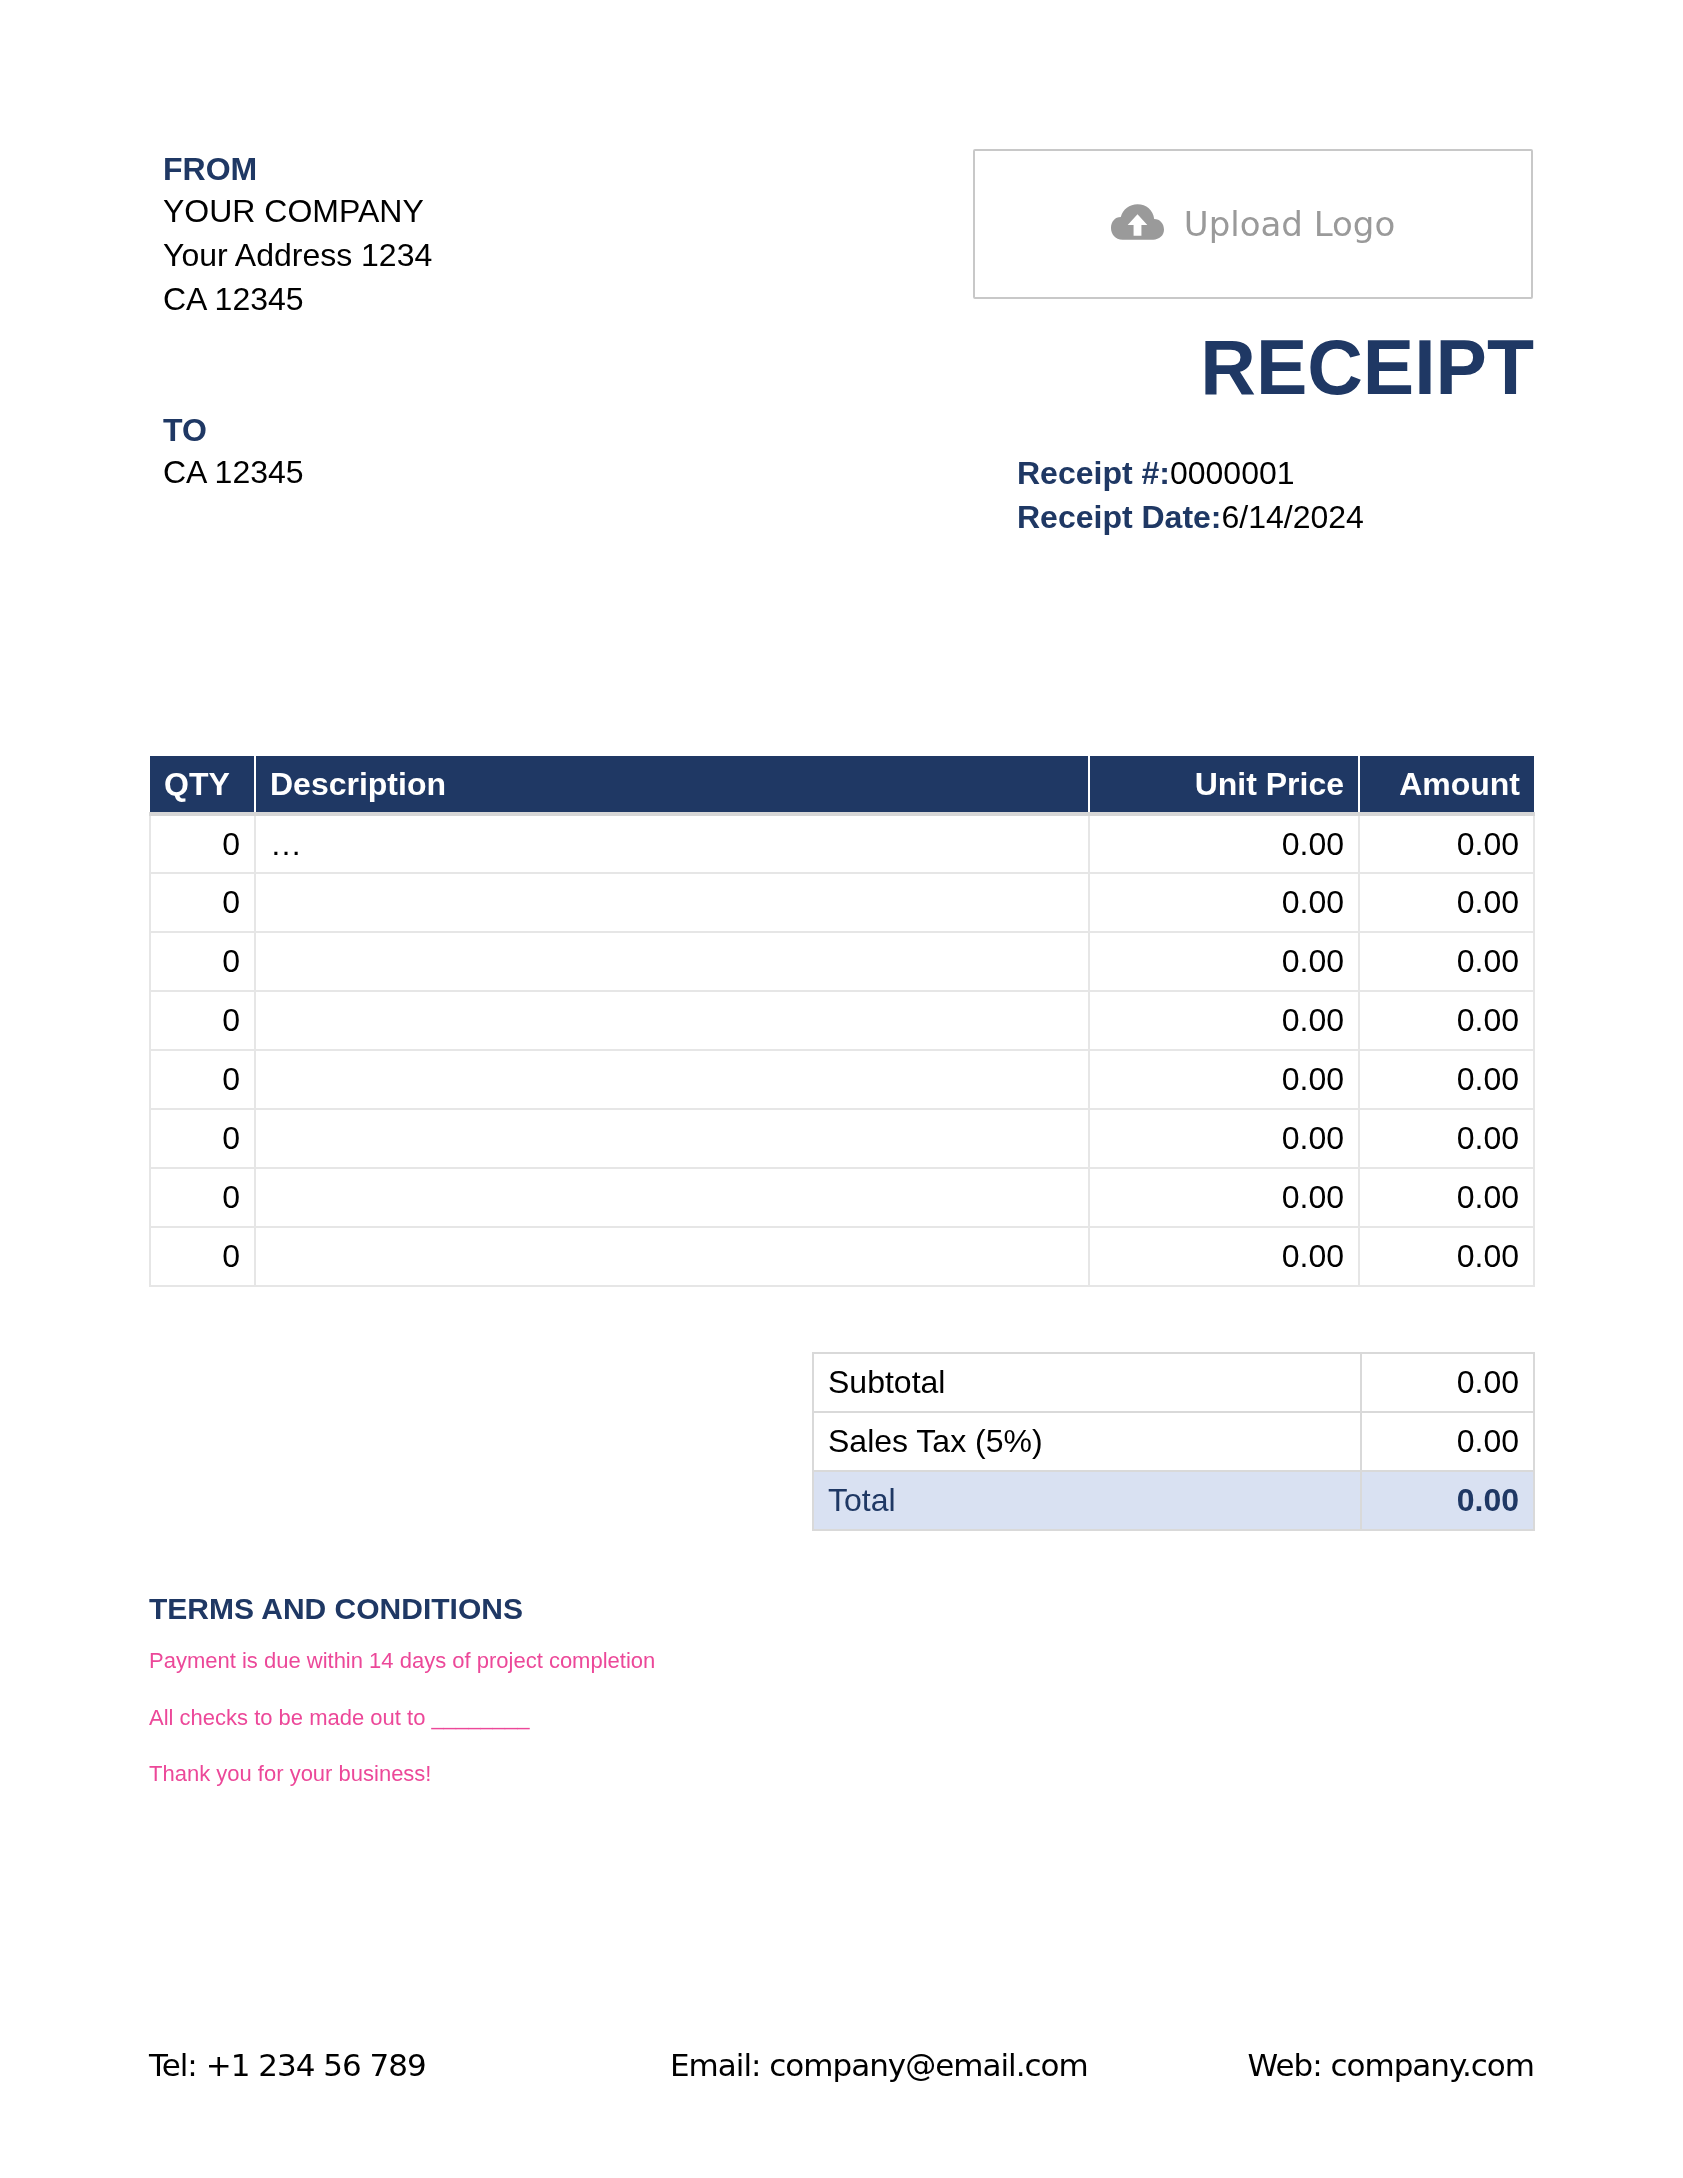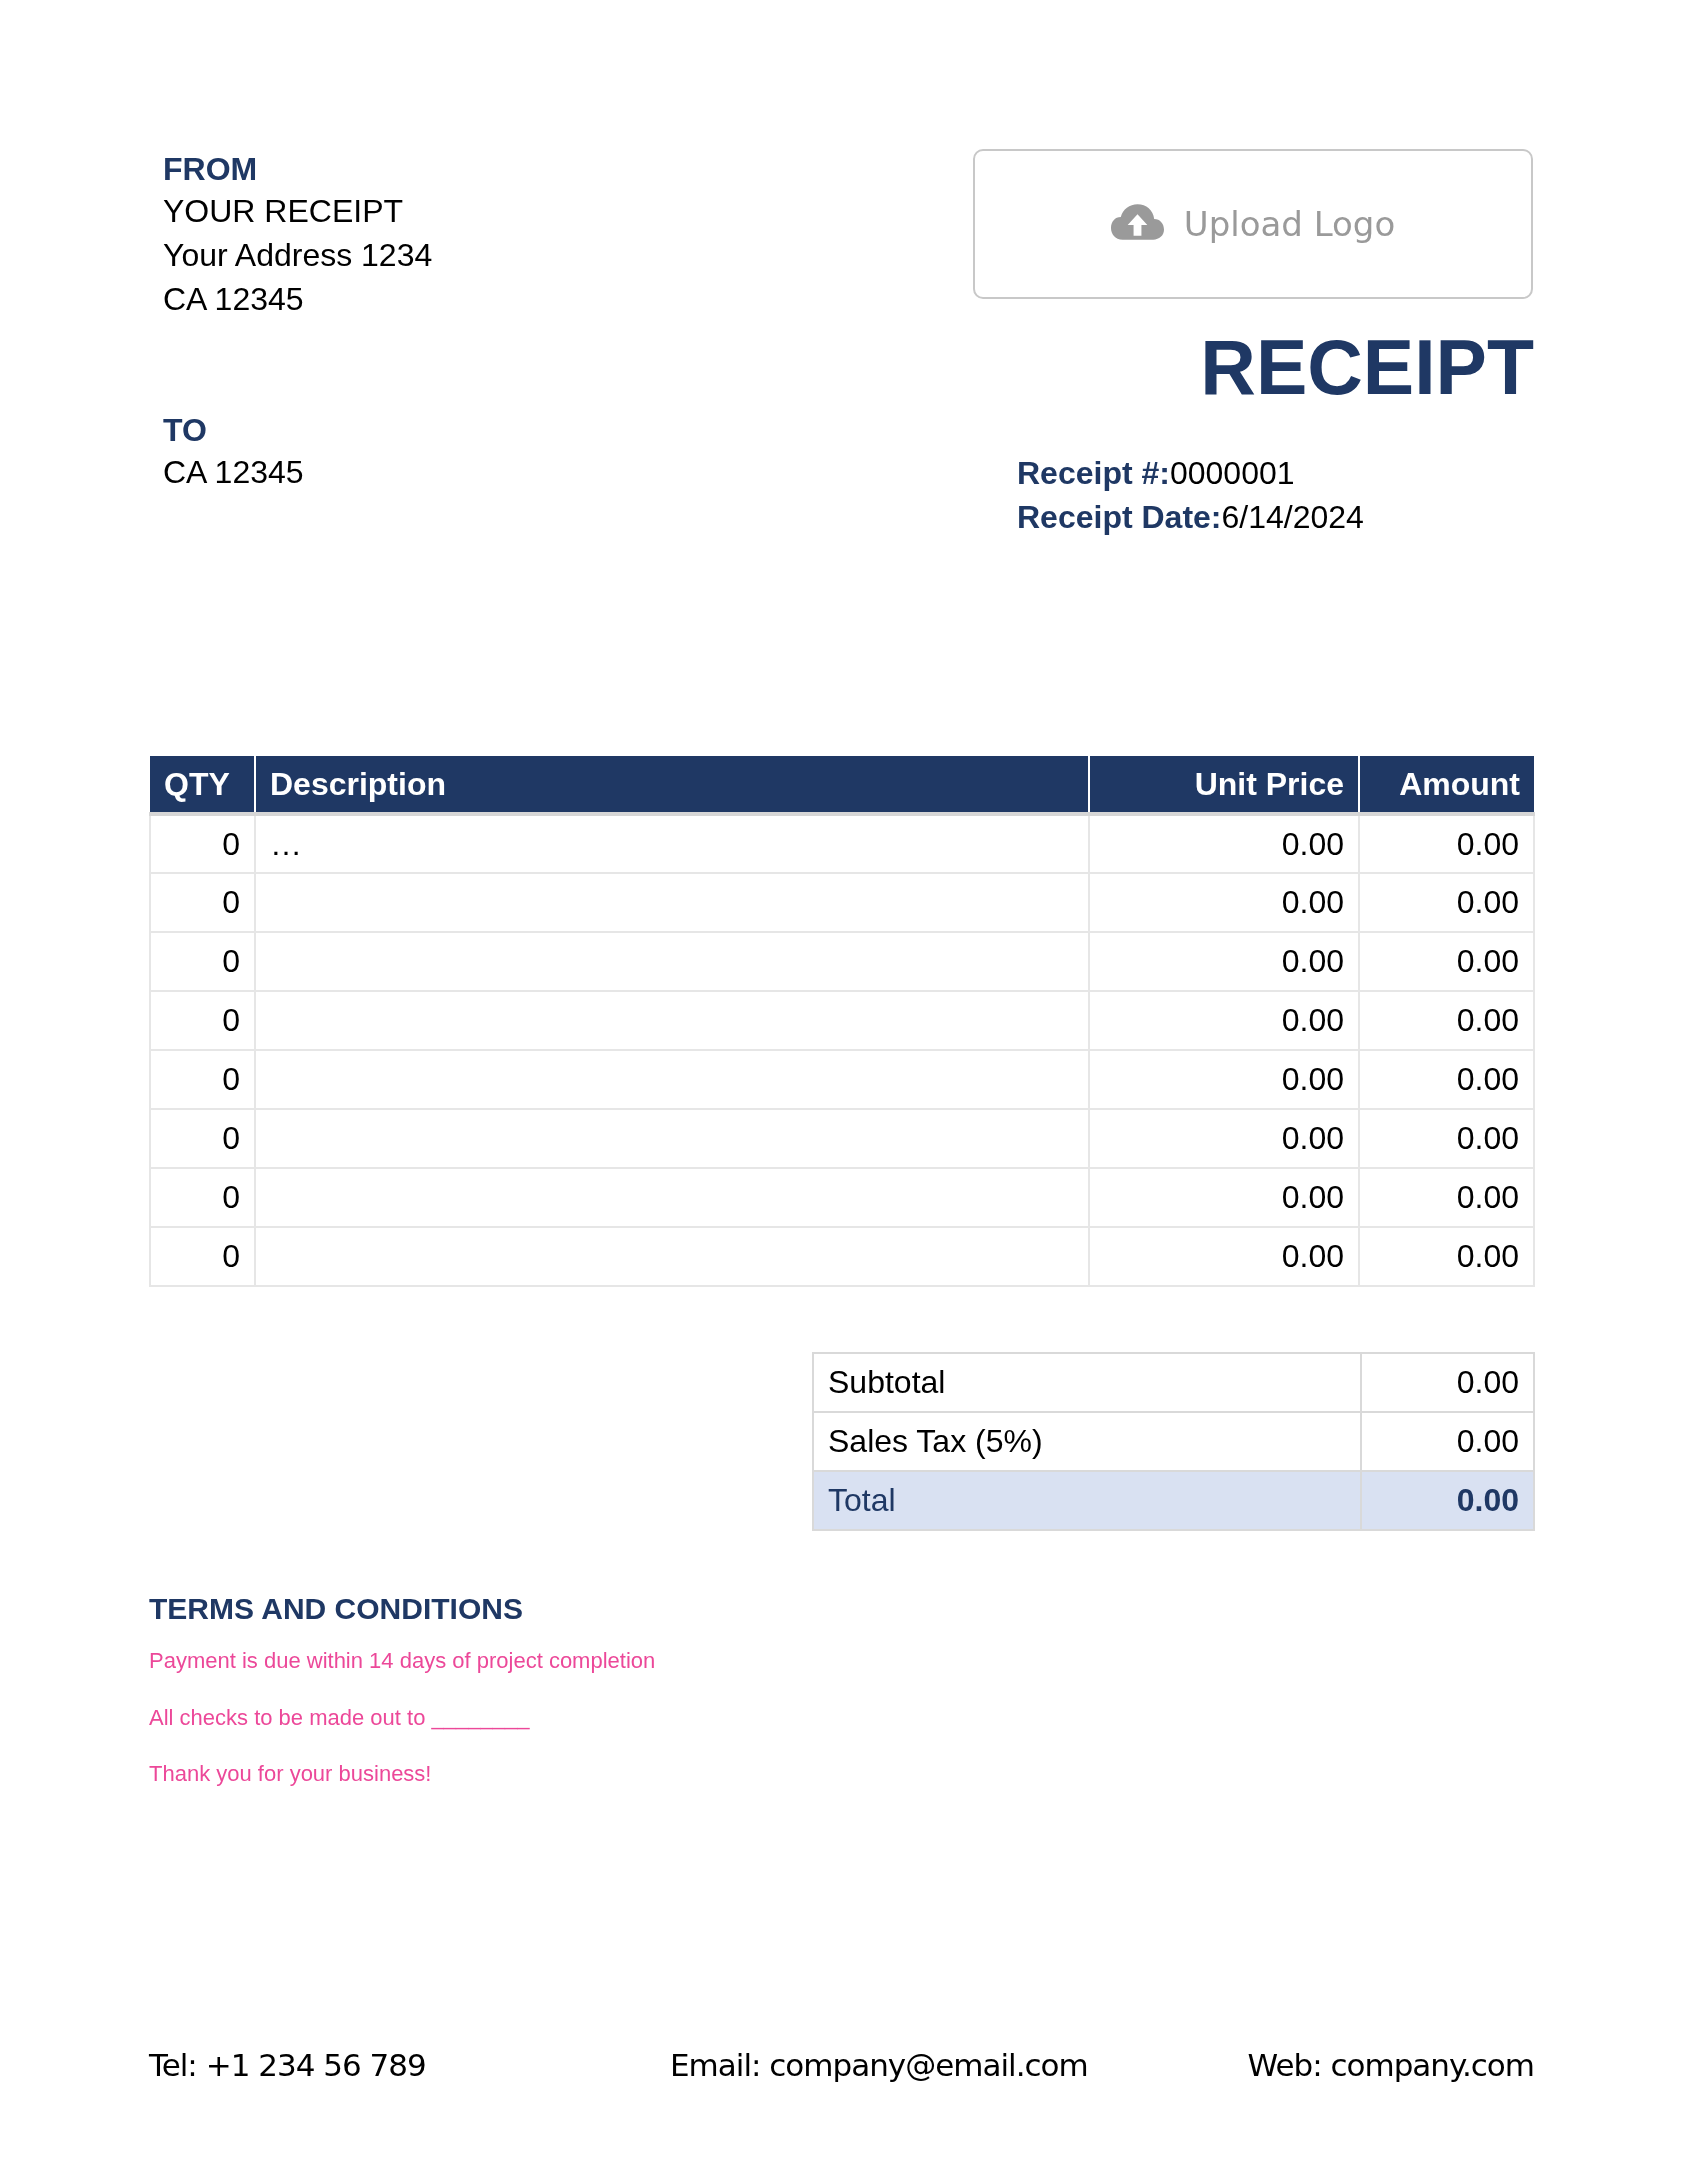"YOUR RECEIPT" div.txt { text: RECEIPT -> COMPANY }
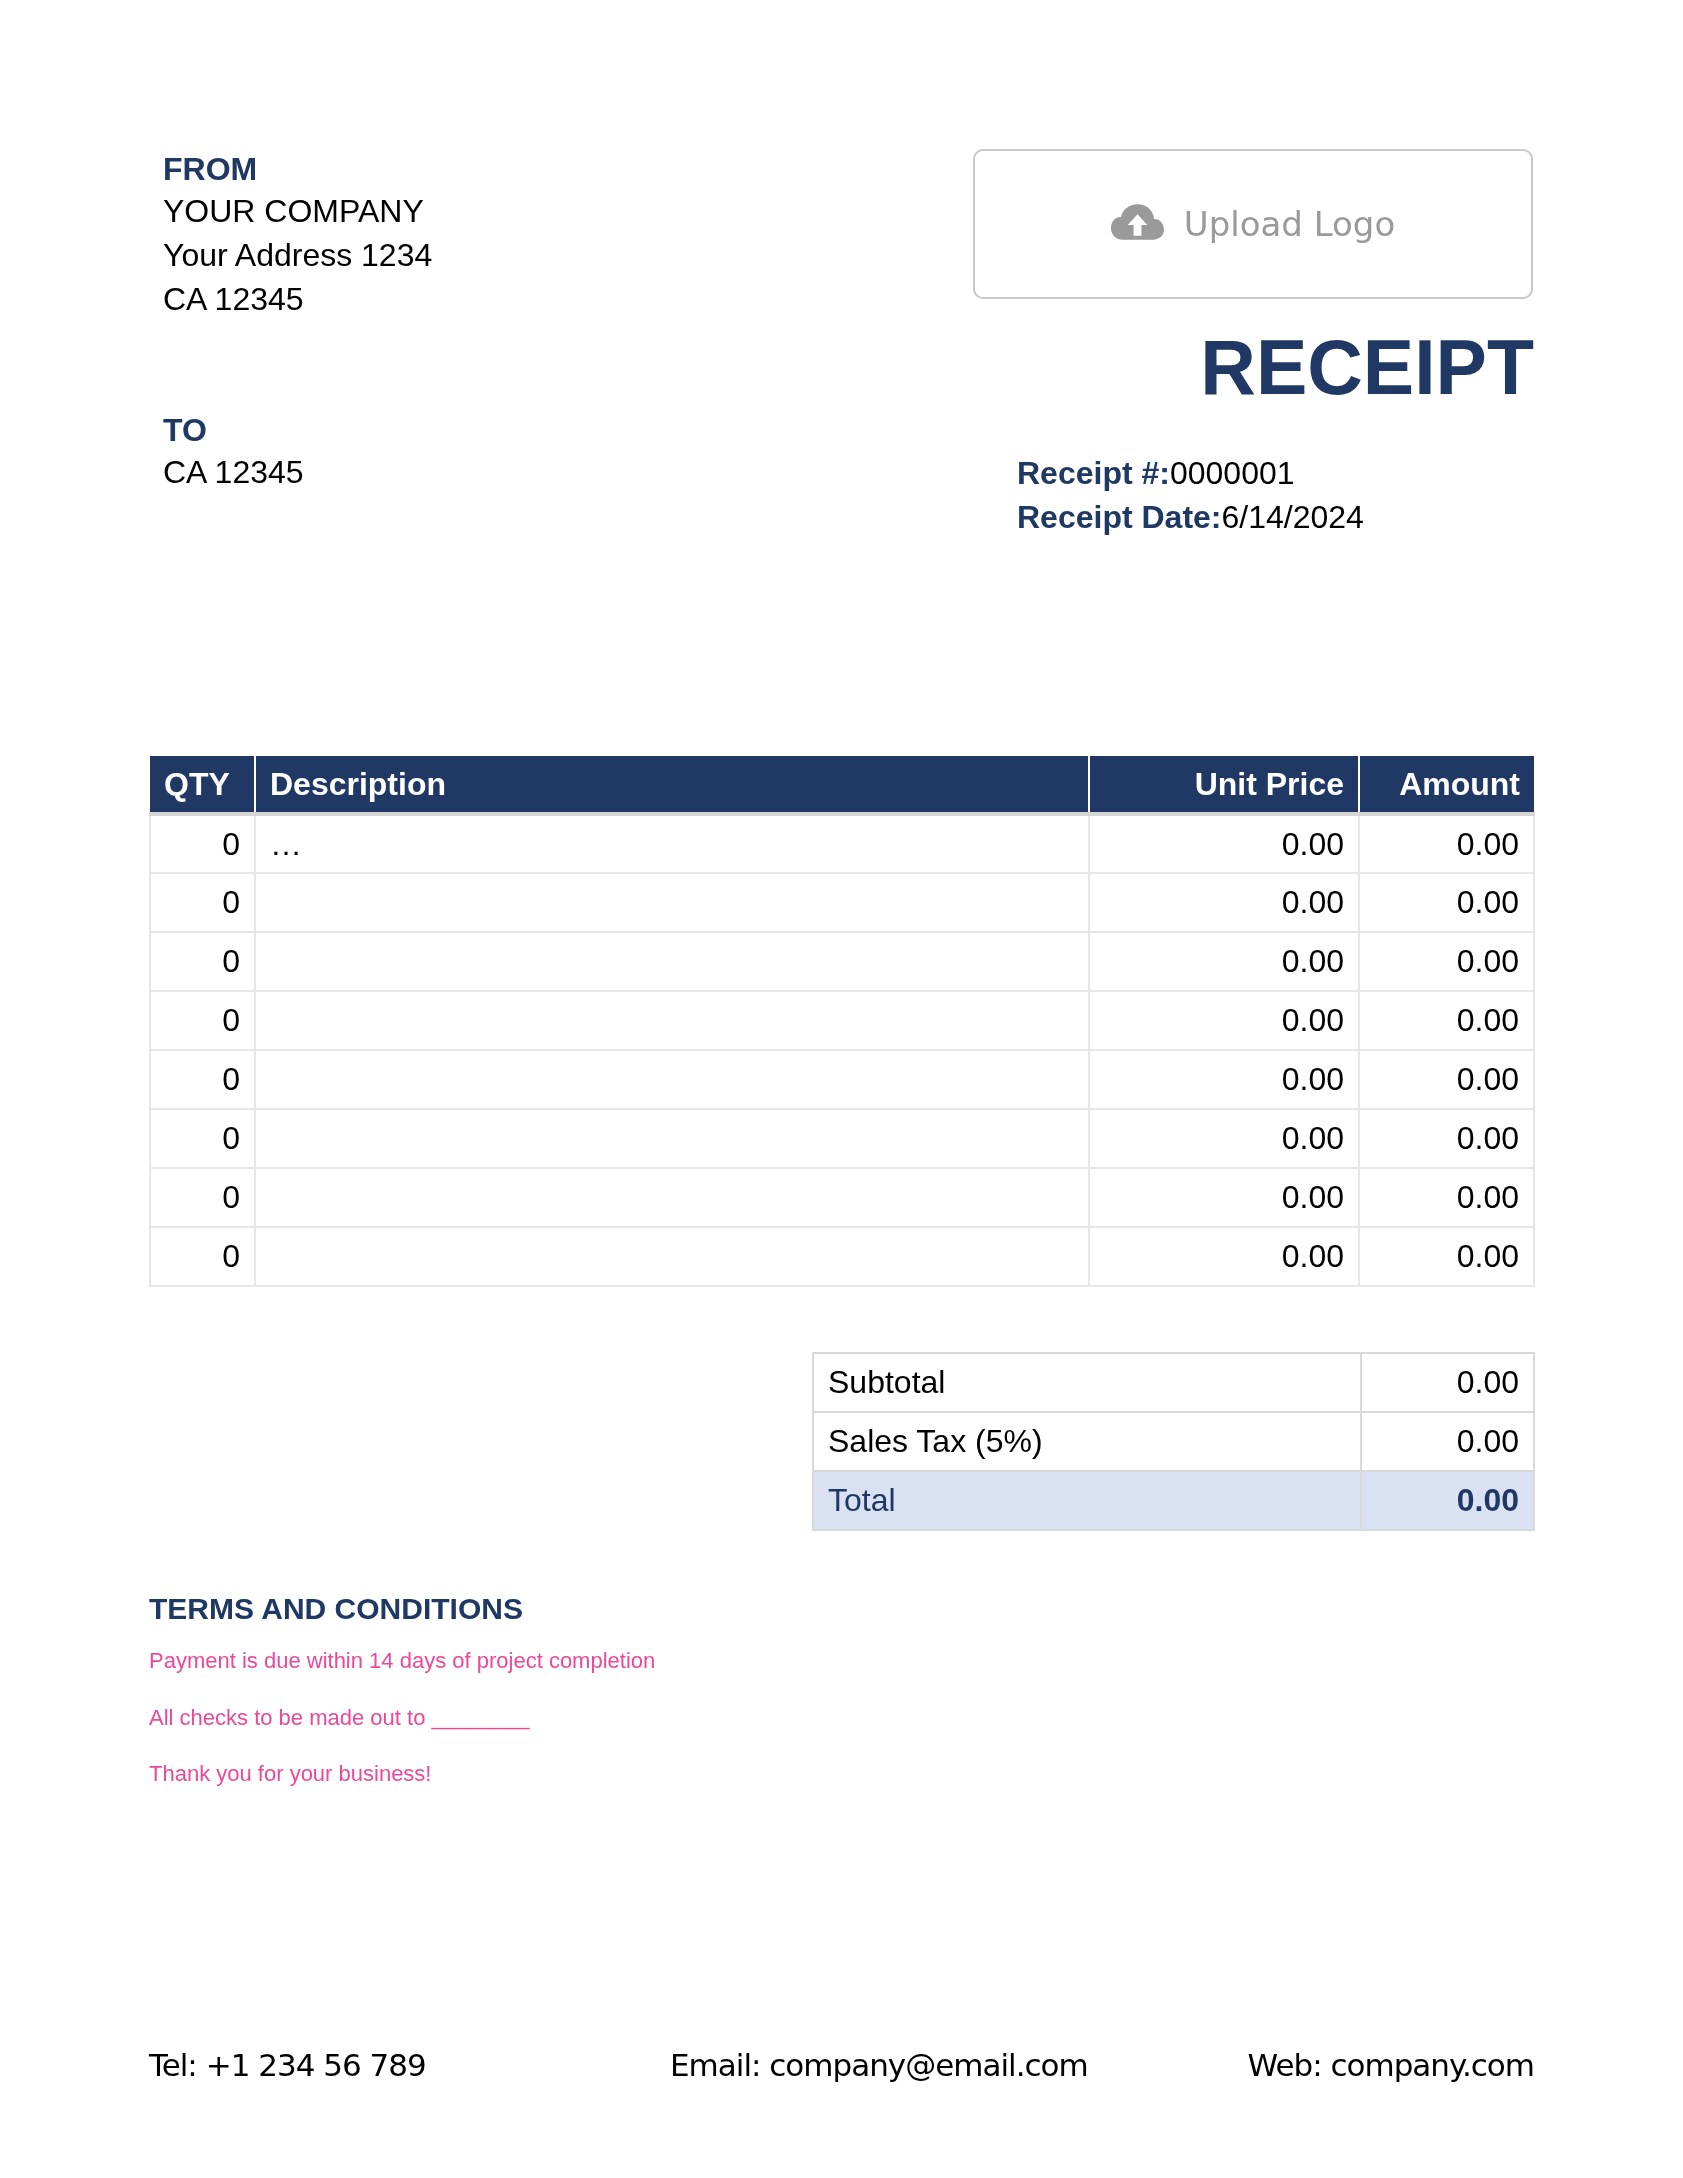"Upload Logo" .logo-box { border-radius: 10px -> 2px }
